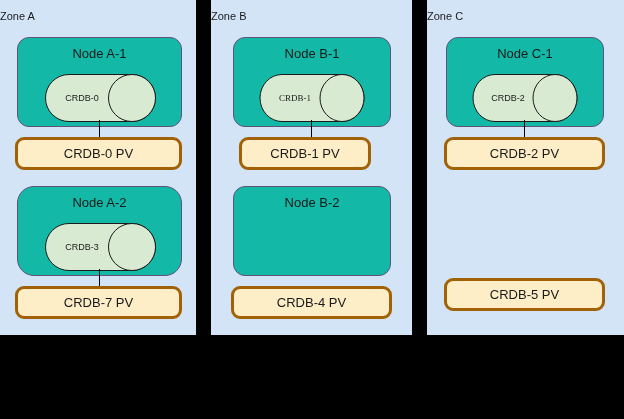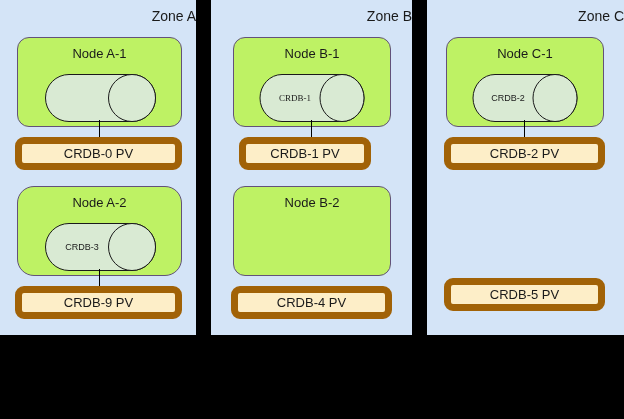"Zone A" .zone-title { font-size: 14px -> 11px; text-align: right -> left }
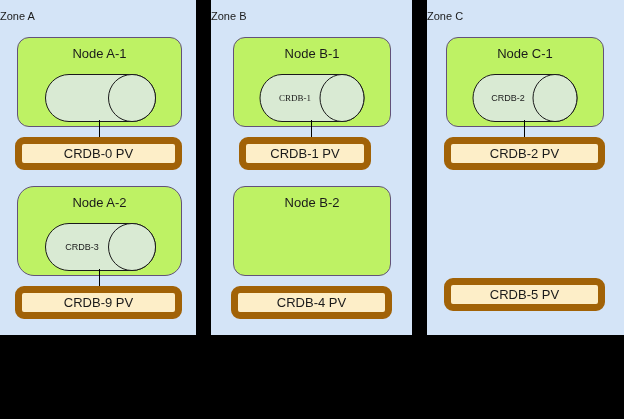"Node A-1" .node { background: #bef264 -> #14b8a6 }
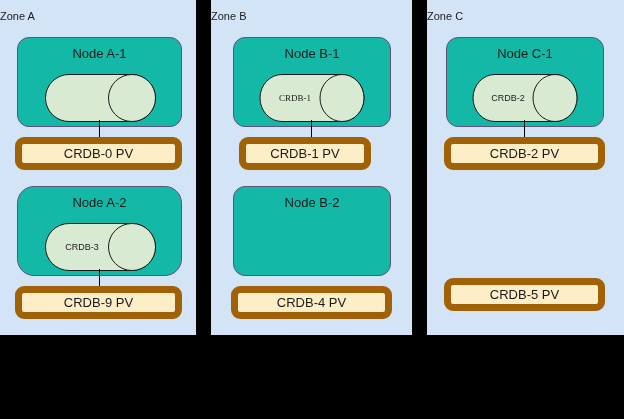"CRDB-0" div.cyl-label { html: none -> <div>CRDB-0</div> }
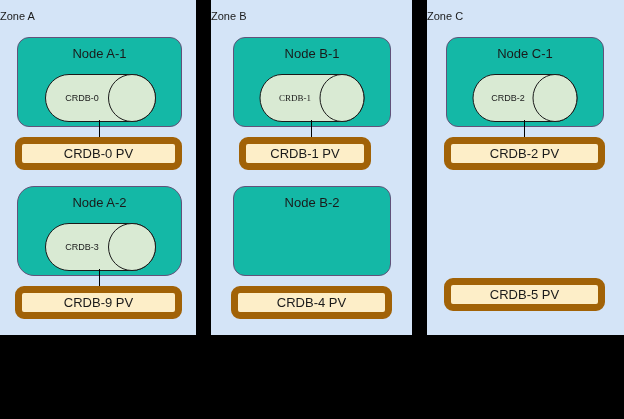"CRDB-0 PV" .pv { border: 7px solid #a16207 -> 3px solid #a16207 }
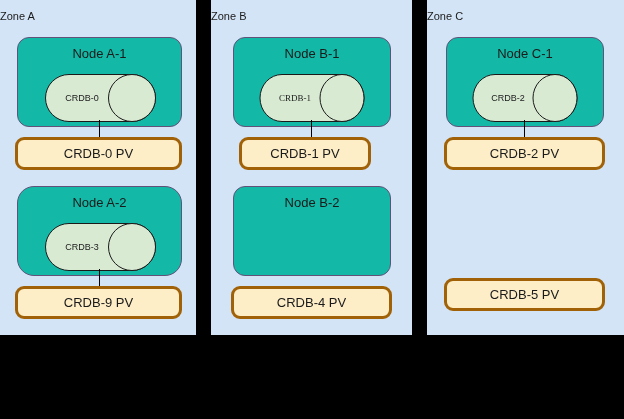"CRDB-9 PV" span.pv-label { text: CRDB-9 -> CRDB-7 }
